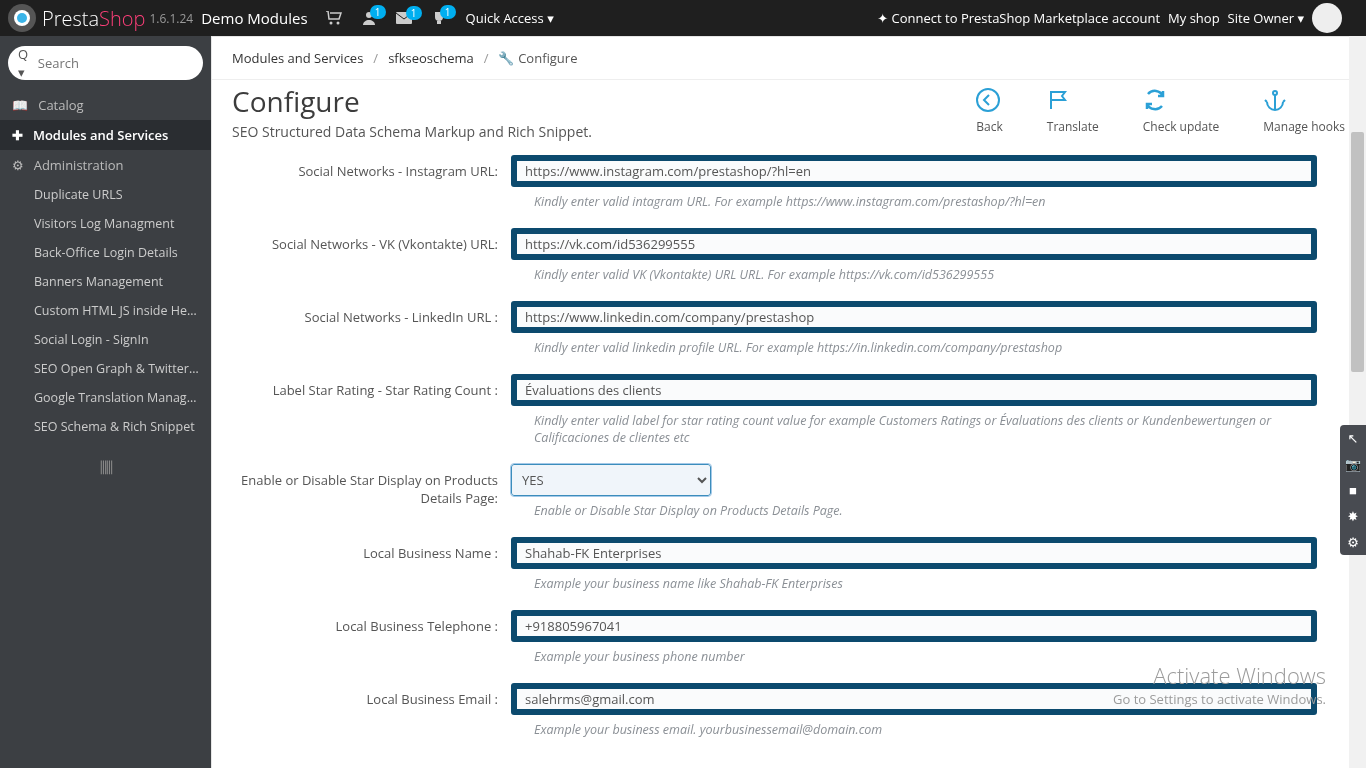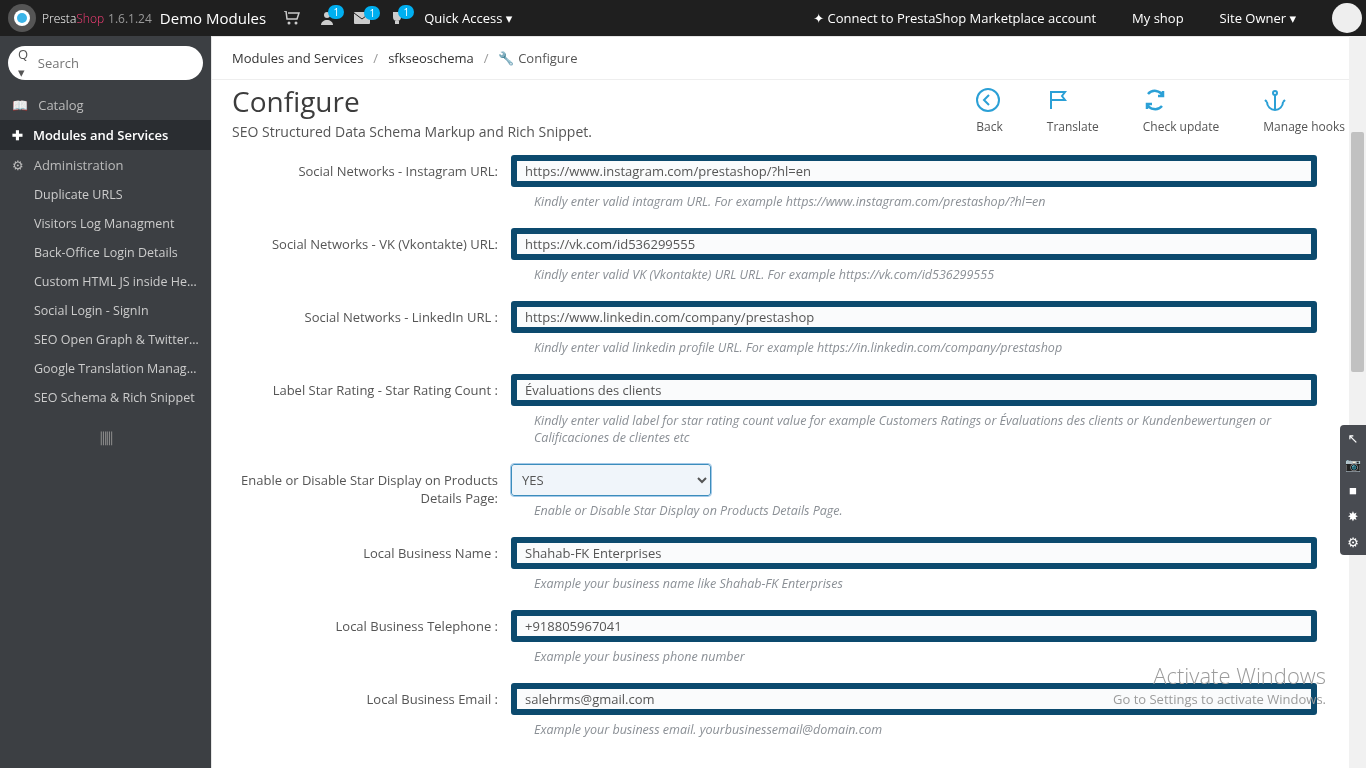"PrestaShop" .logo-text { font-size: 12px -> 20px }
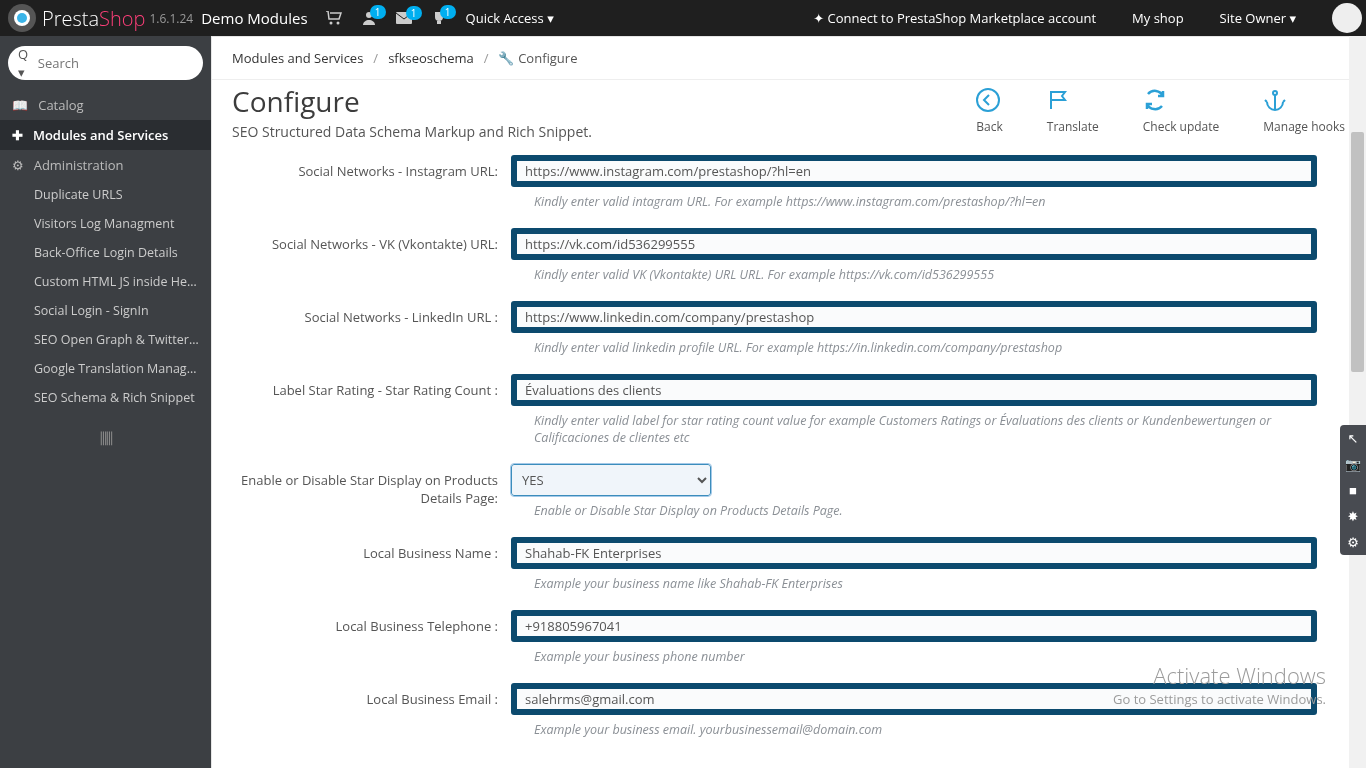"✦ Connect to PrestaShop Marketplace" .top-right { gap: 36px -> 8px; padding-right: 4px -> 24px }
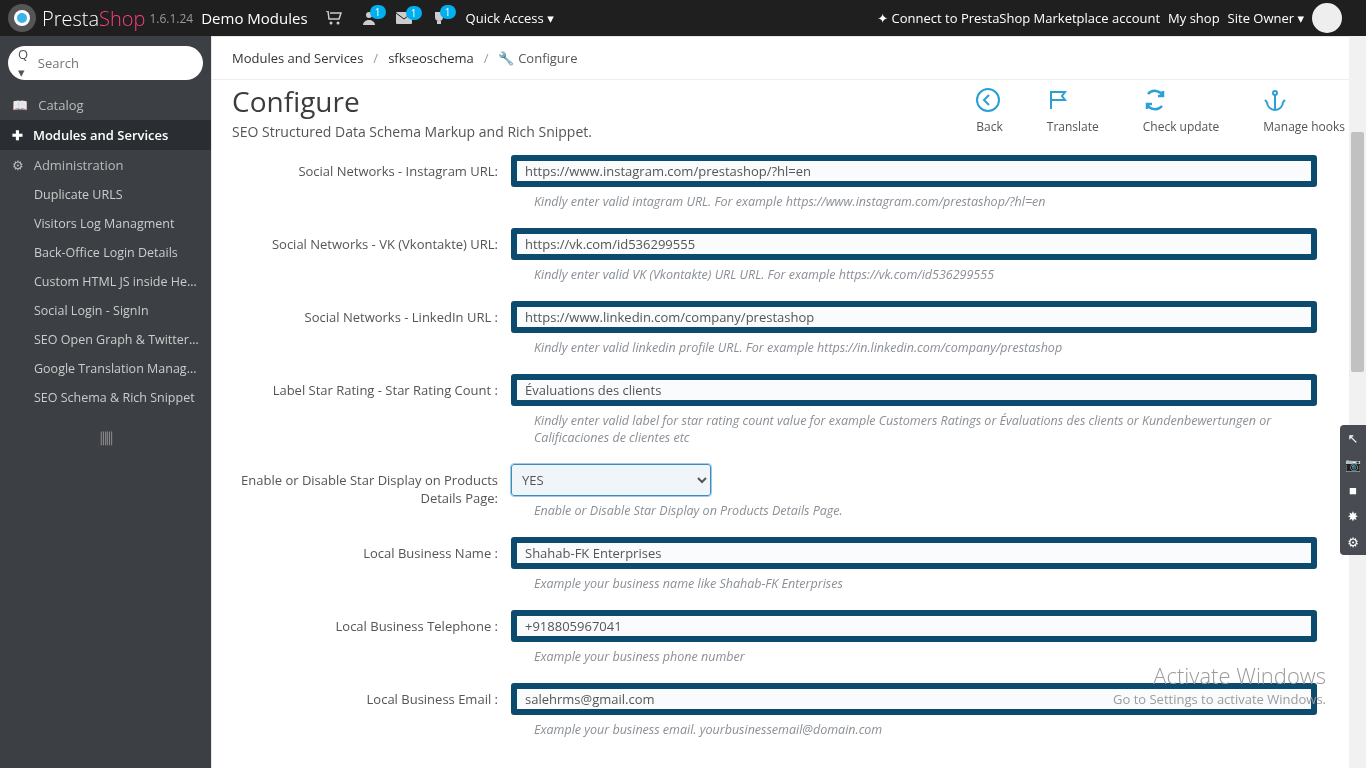"Banners Management" div.side-sub { html: none -> <div>Banners Management</div> }
